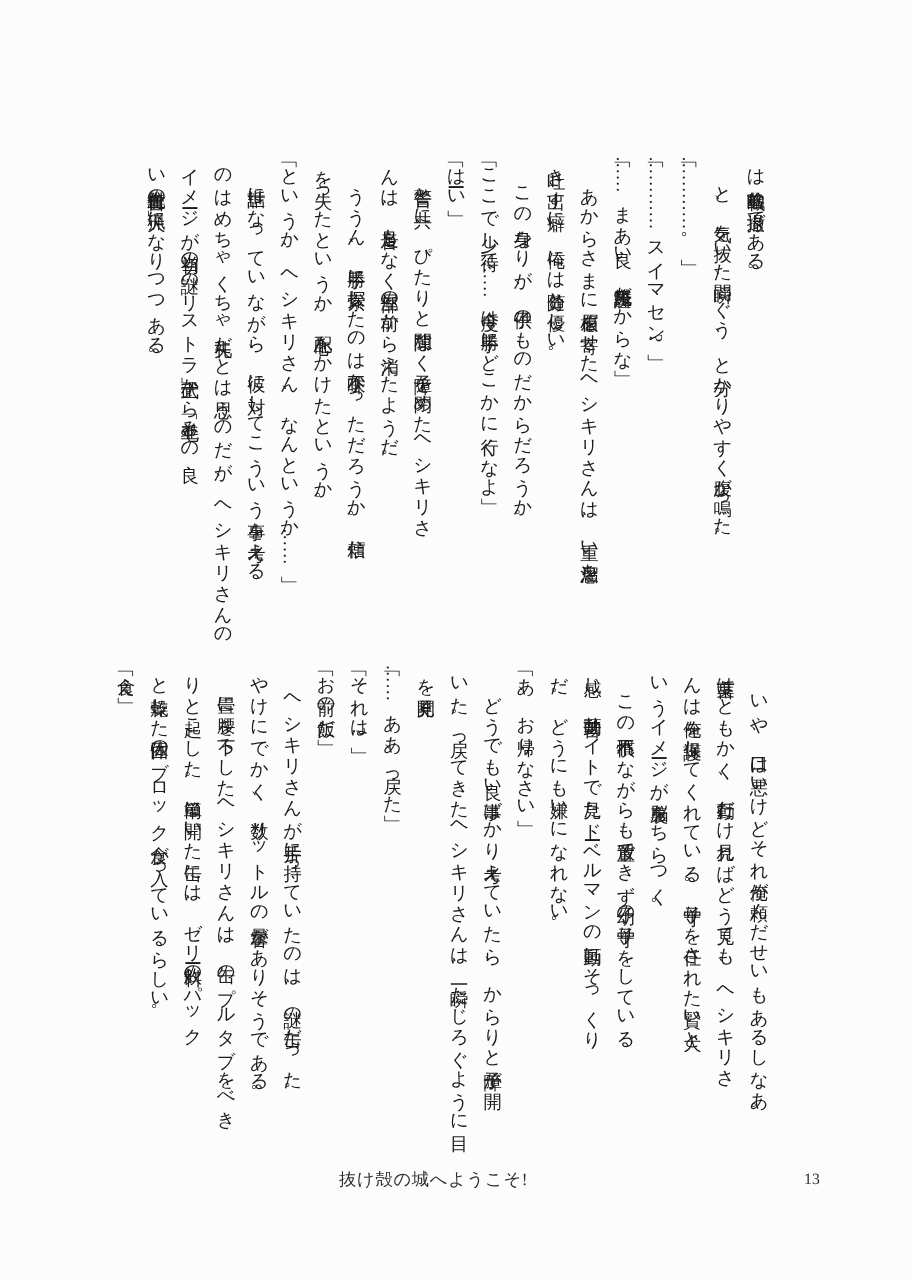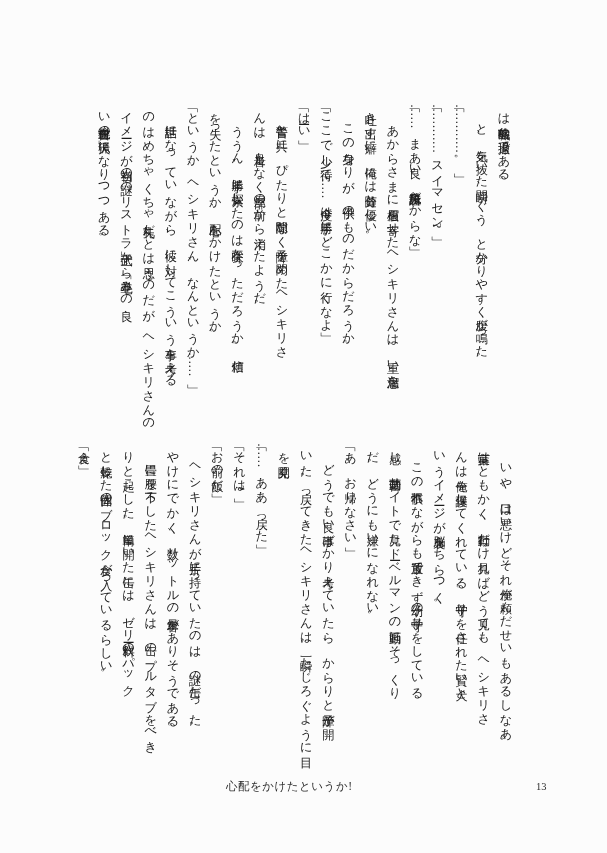"心配をかけたというか!" span.footer-title { text: 心配をかけたというか -> 抜け殻の城へようこそ }
